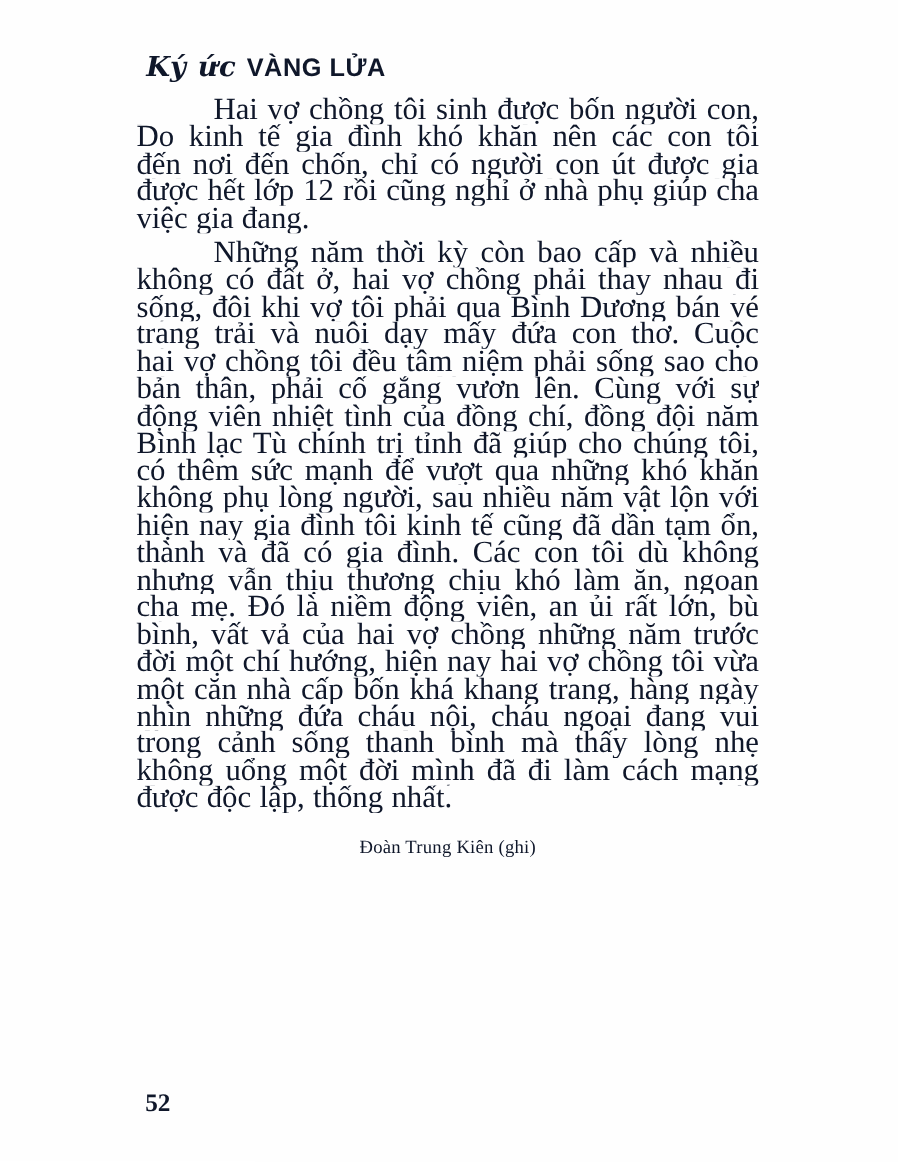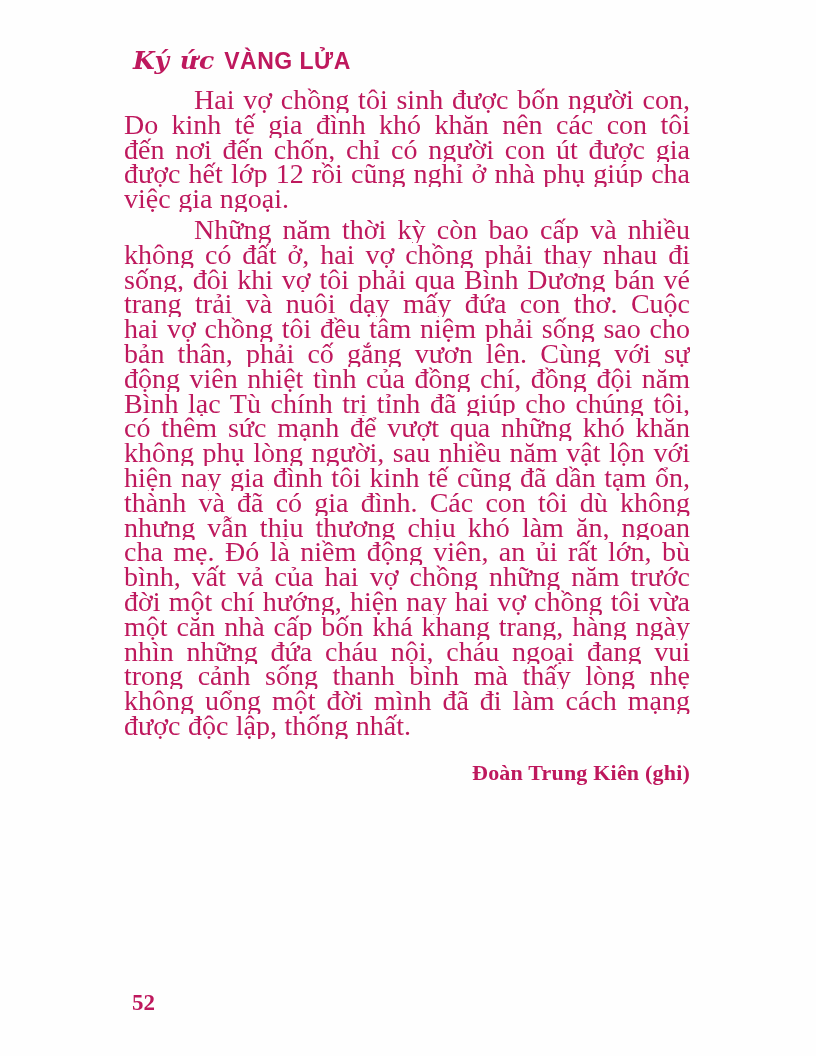"Ký ức" .page { color: #be185d -> #0f172a }
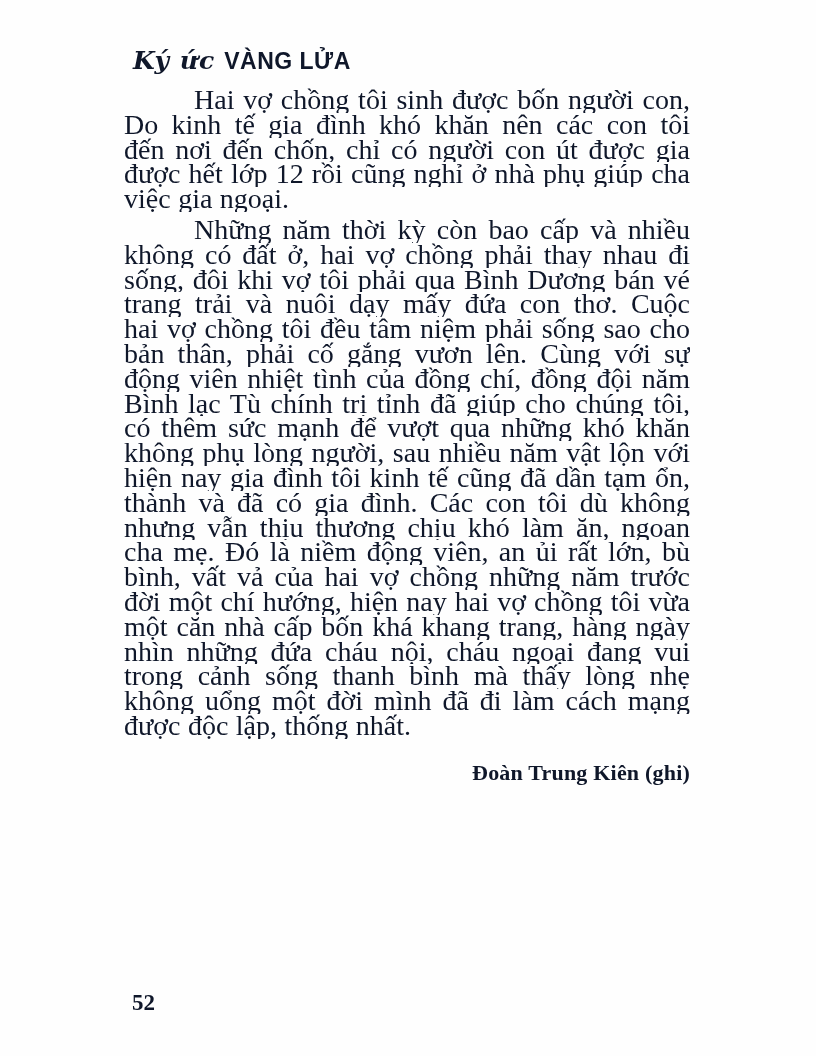"việc gia ngoại." div.line { text: ngoại -> đang }
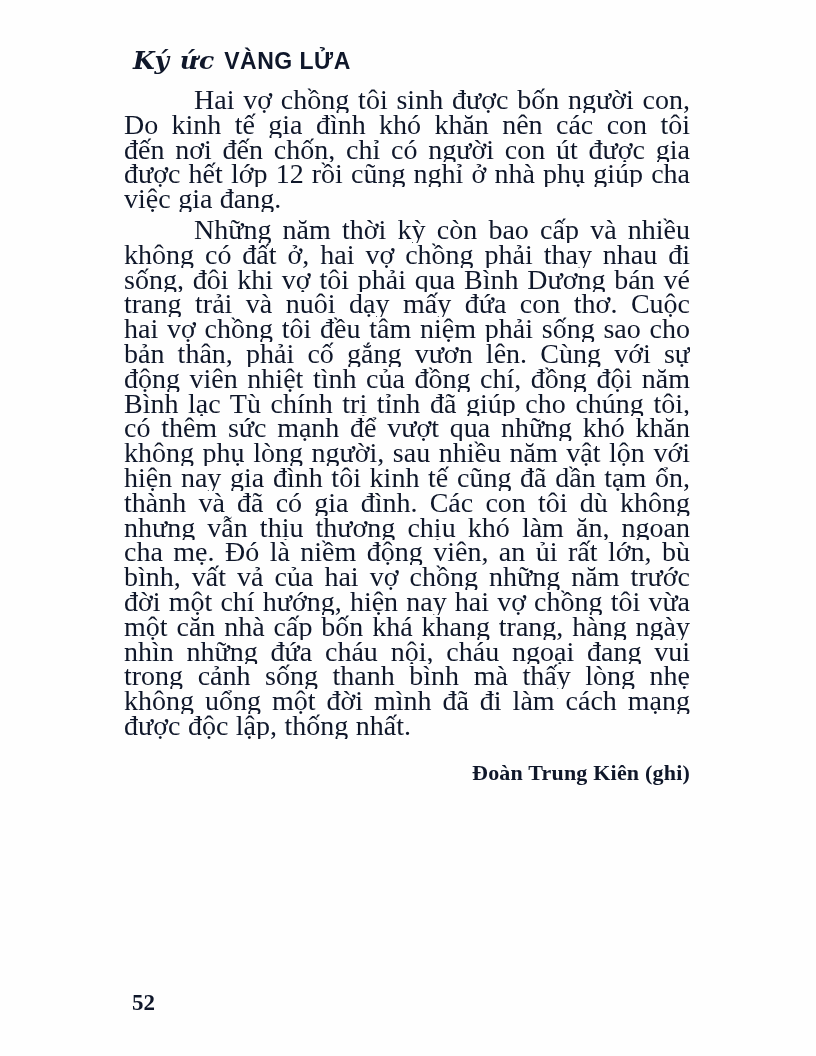"Đoàn Trung Kiên (ghi)" .signature { font-size: 22px -> 17px; font-weight: 700 -> 400; text-align: right -> center }
